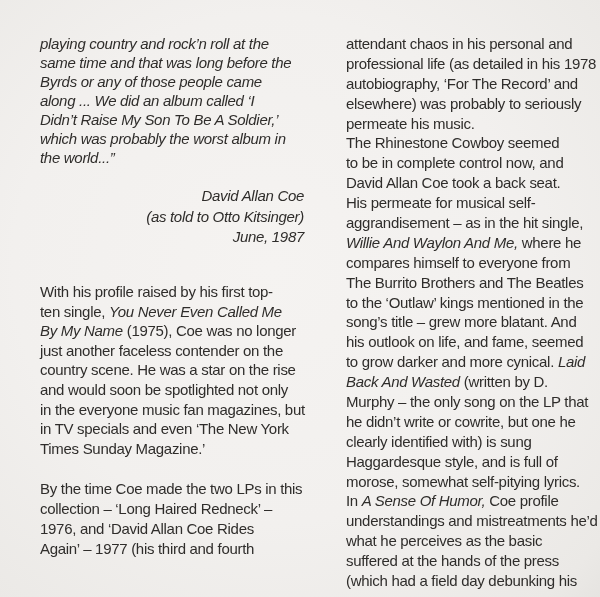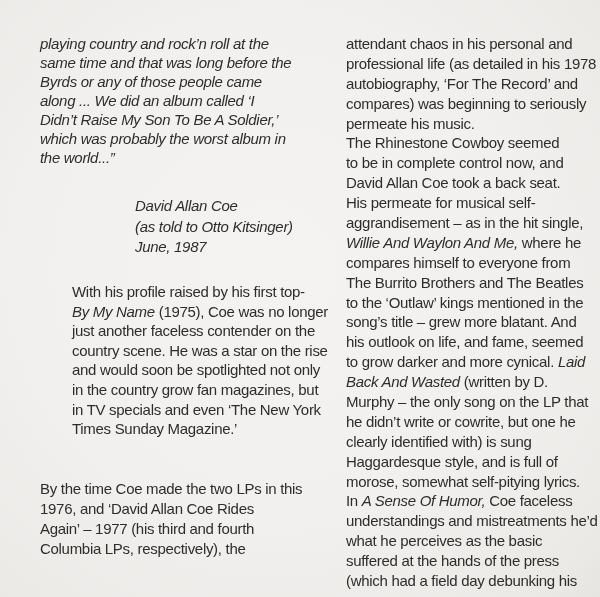"compares) was beginning to seriously" span { text: compares) was beginning -> elsewhere) was probably }
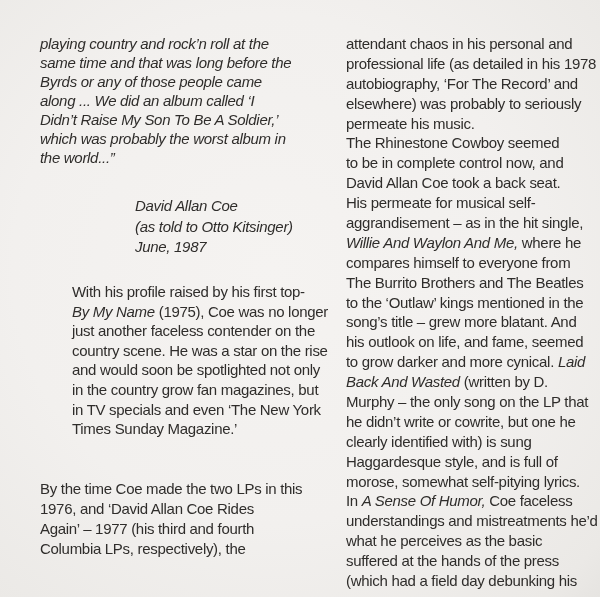"David Allan Coe" #attribution { text-align: none -> right; top: 196px -> 186px }
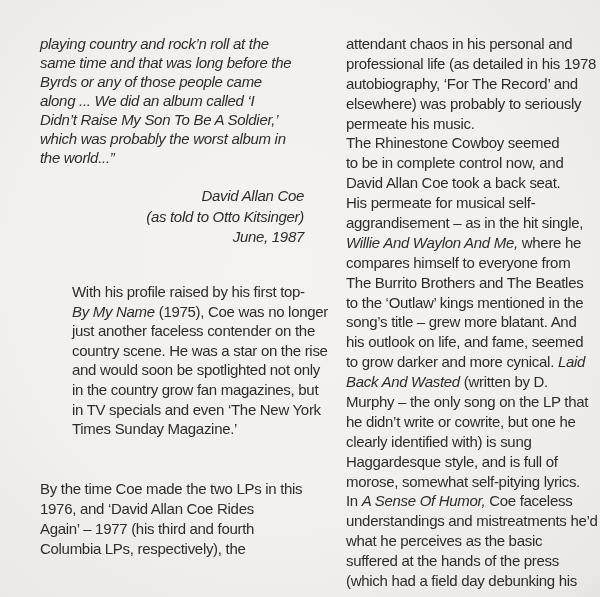"With his profile raised by" #para1 { margin-left: 32px -> none }
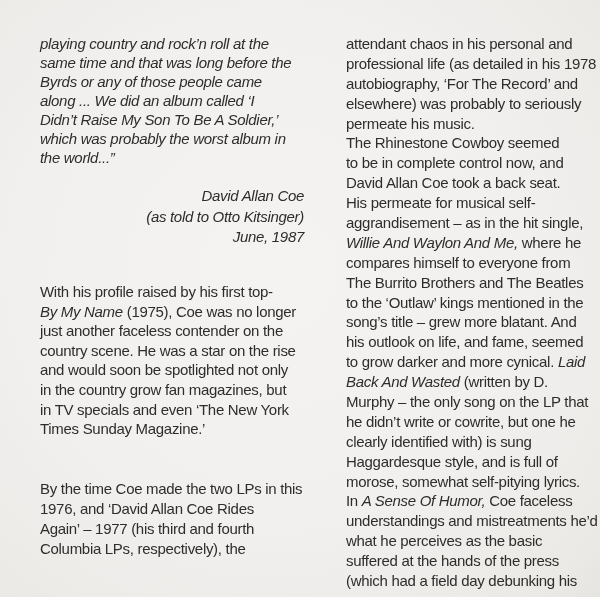"ten single, You Never Even" div.line { html: none -> <div><span>ten single, </span><span>You Never Even Called Me</span></div> }
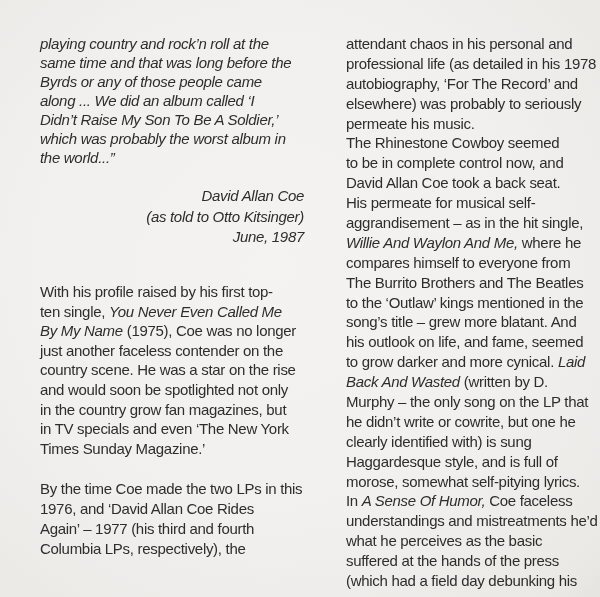"in the country grow fan" span { text: country grow -> everyone music }
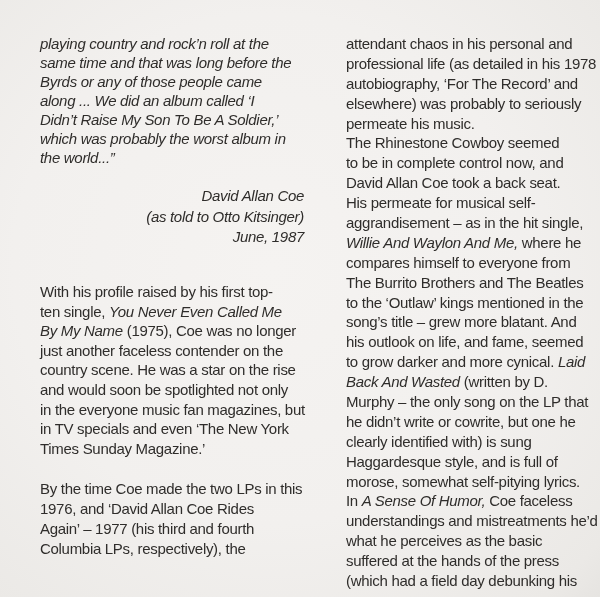"collection – ‘Long Haired Redneck’" div.line { html: none -> <div><span>collection – ‘Long Haired Redneck’ –</span></div> }
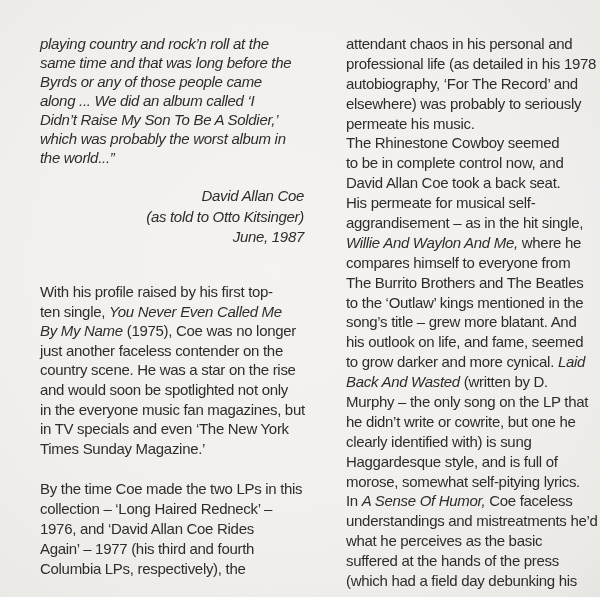"Coe faceless" span { text: faceless -> profile }
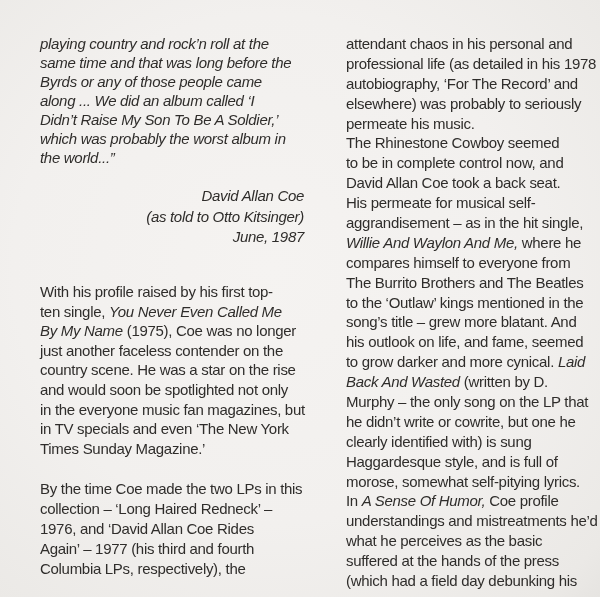"Columbia LPs, respectively), the" div.line { html: <div><span>Columbia LPs, respectively), the</span></div> -> none }
